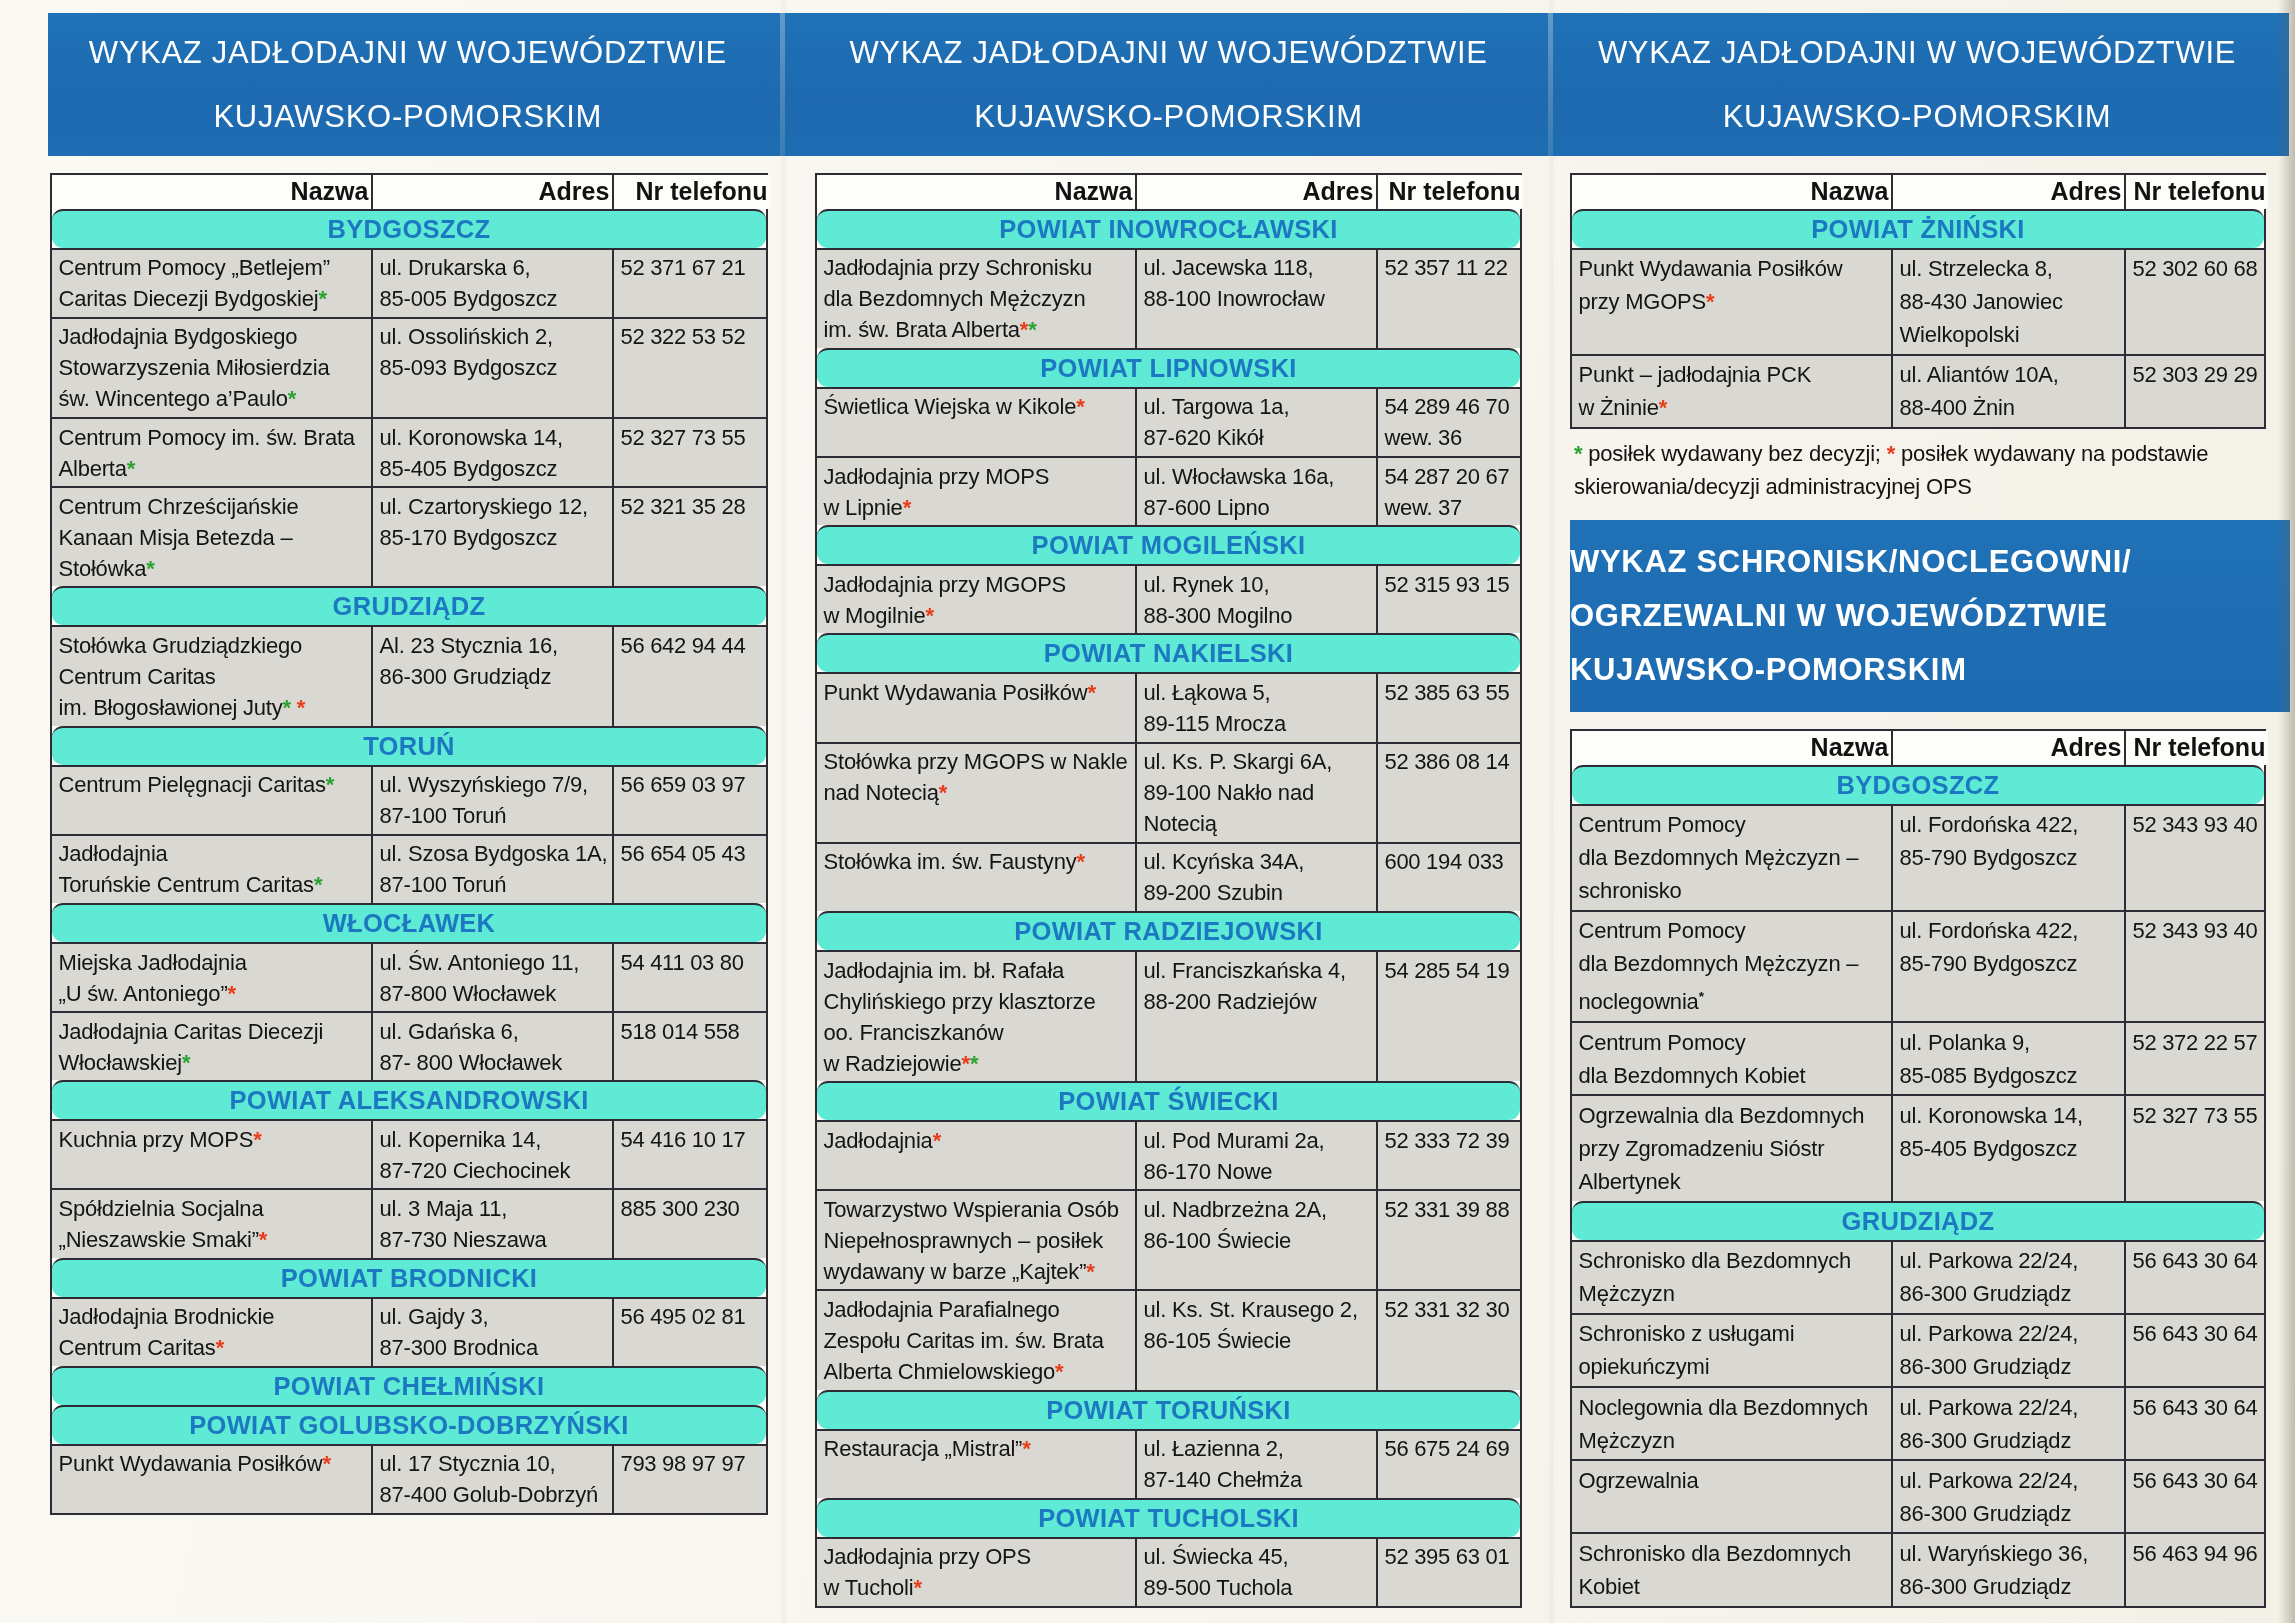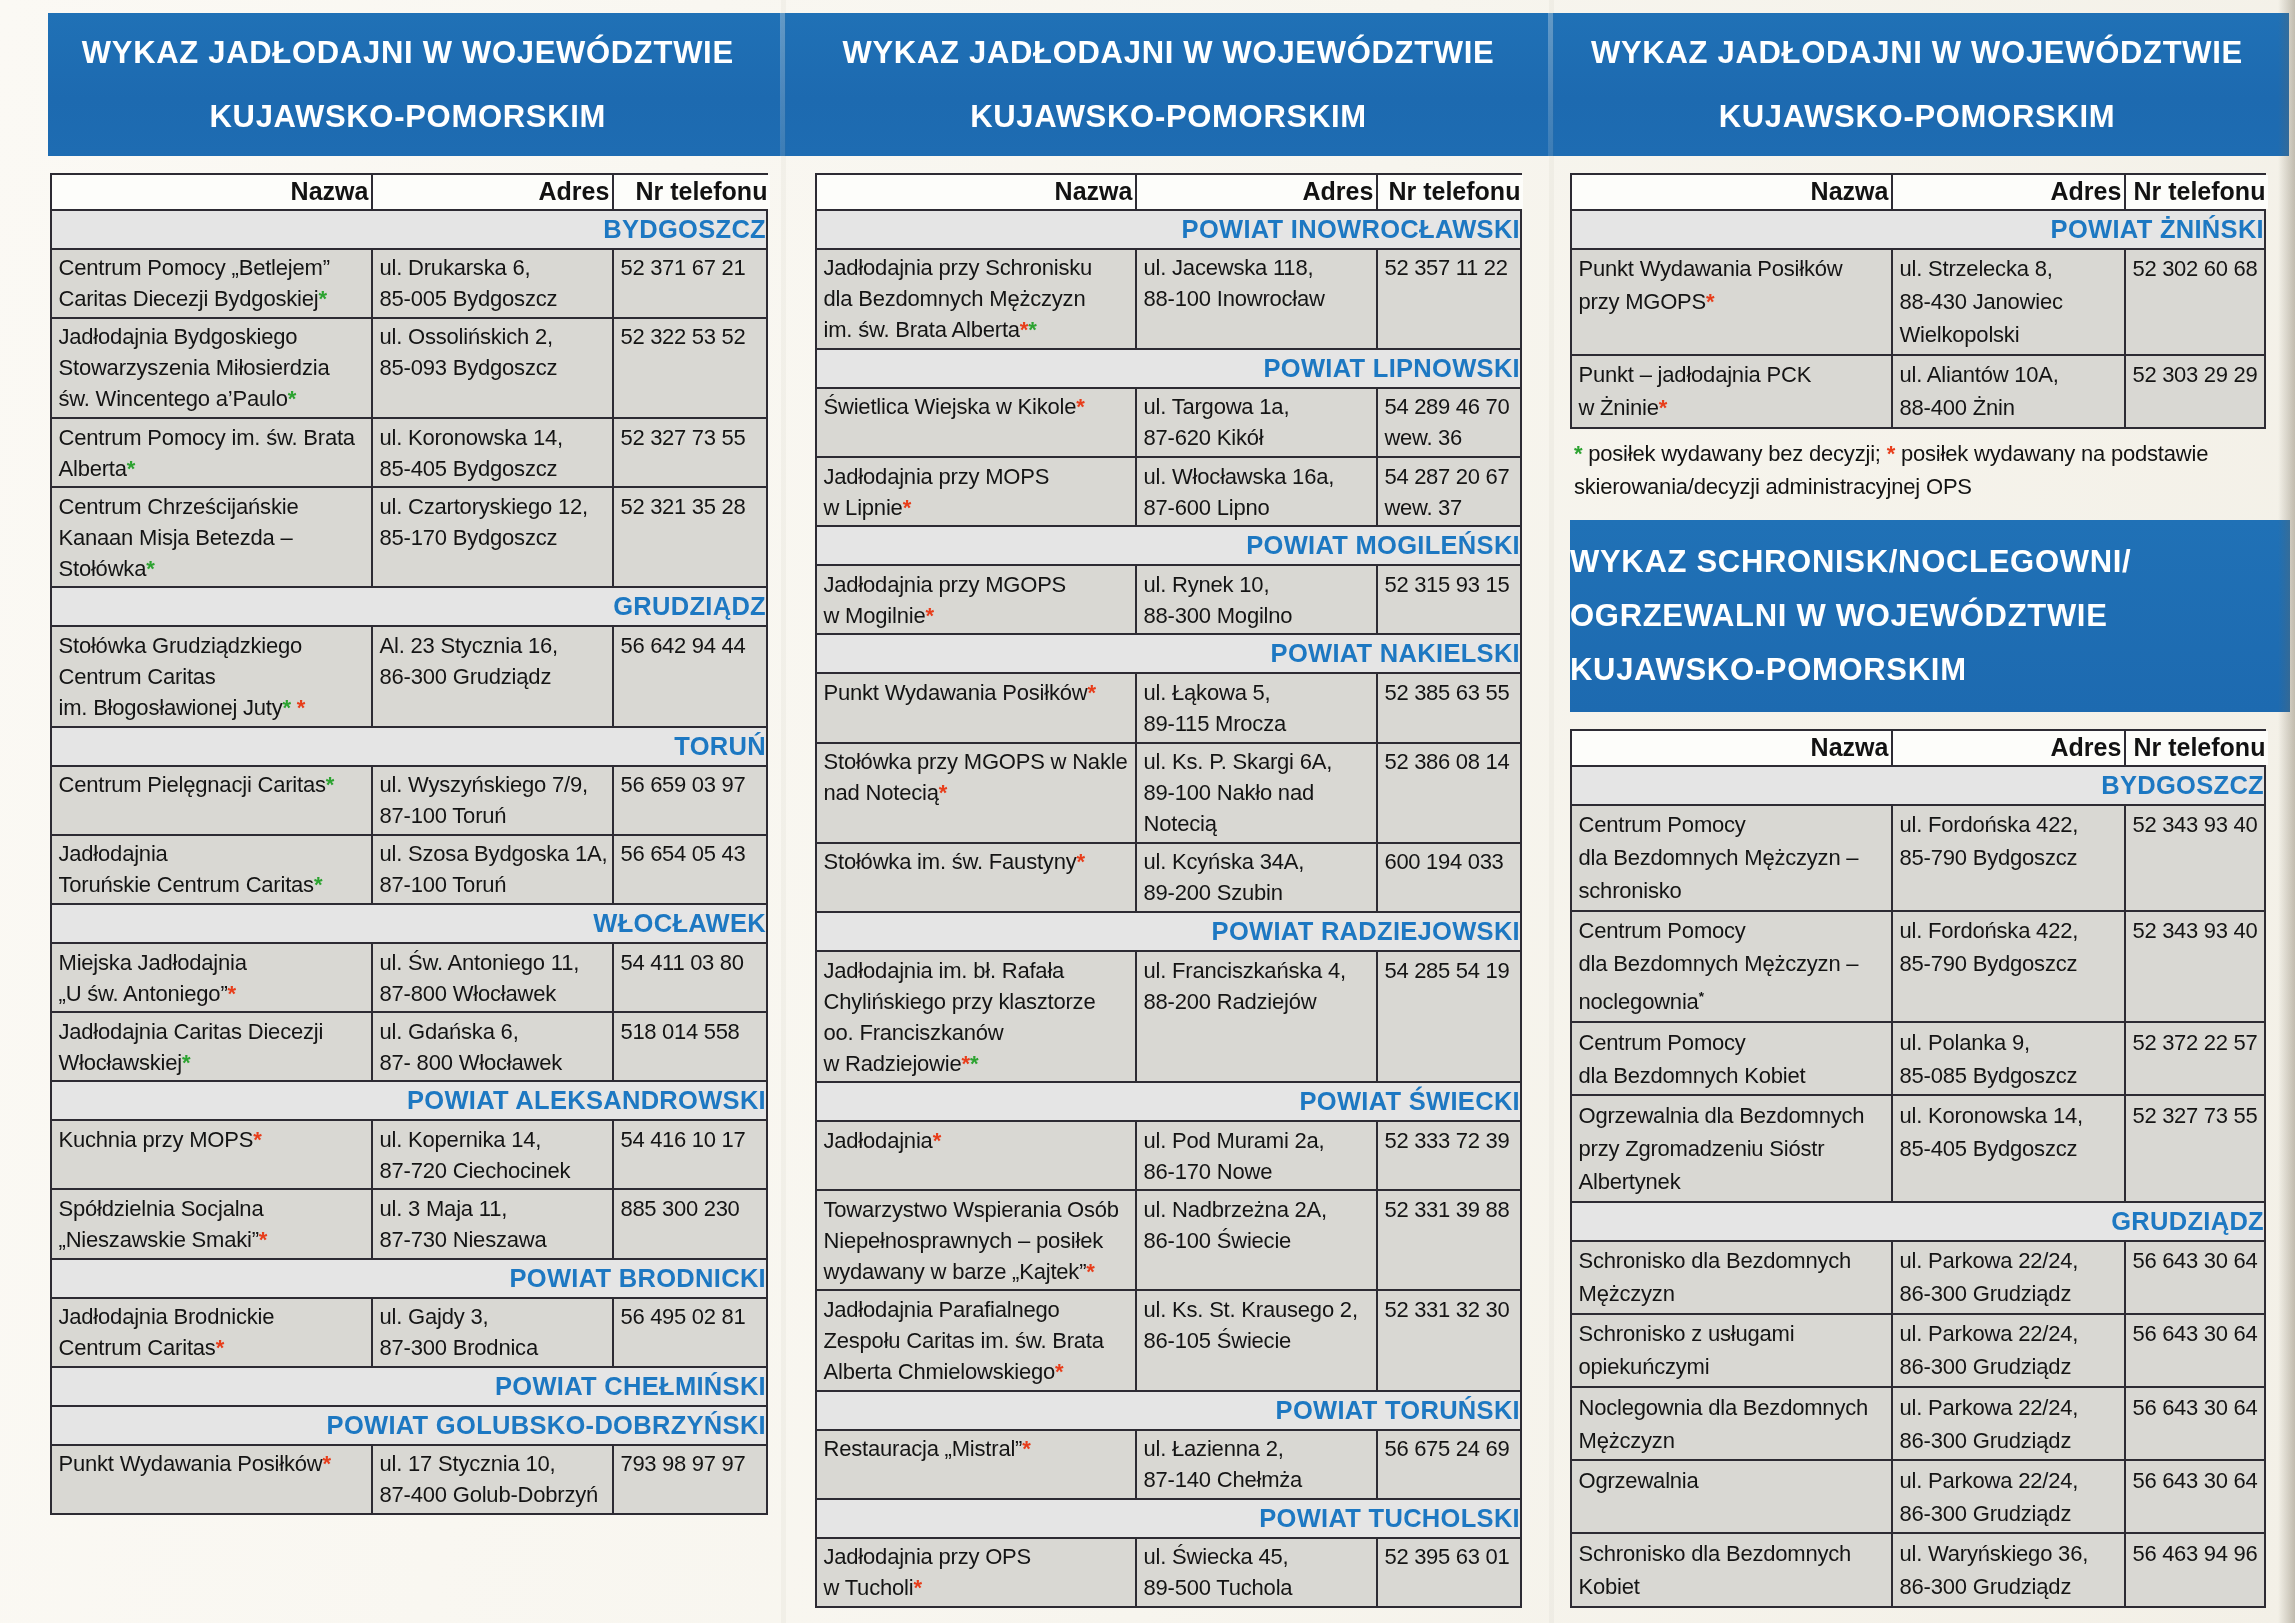"WYKAZ JADŁODAJNI W WOJEWÓDZTWIE" .band-text { font-weight: 700 -> 400 }
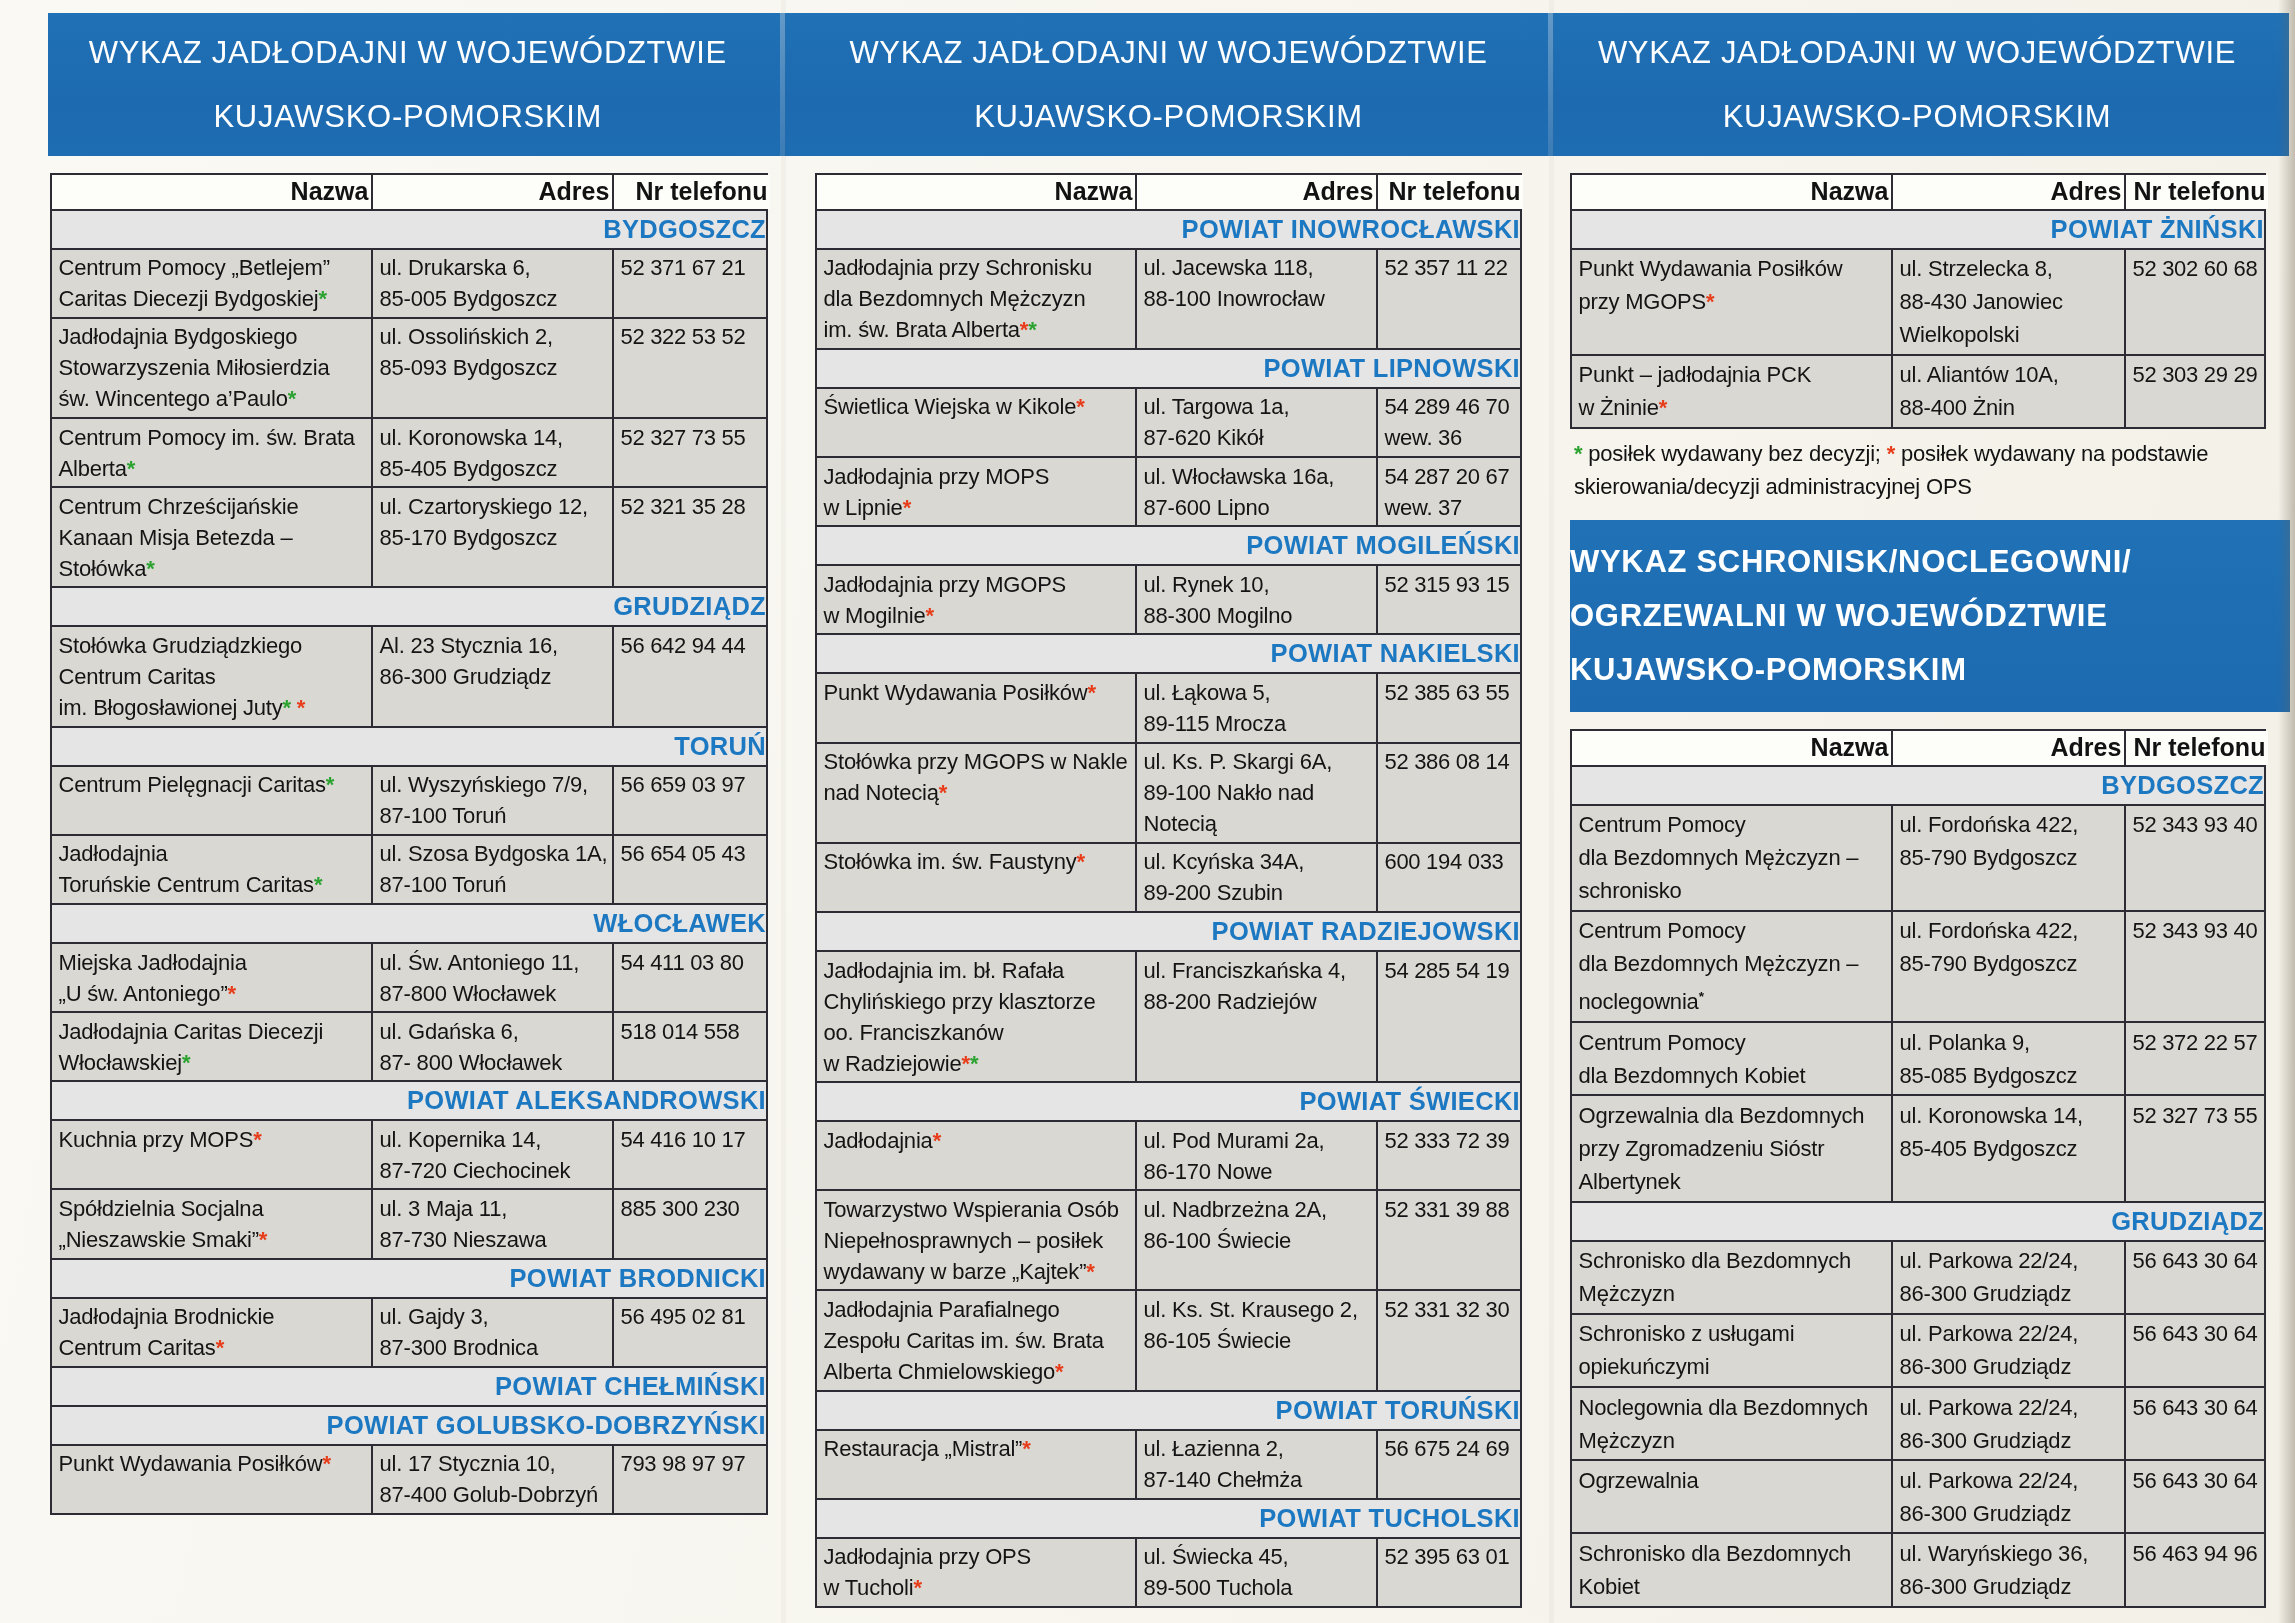"BYDGOSZCZ" .row.sec { background: #e5e5e5 -> #5eead4; border-radius: none -> 11px; text-align: right -> center }
